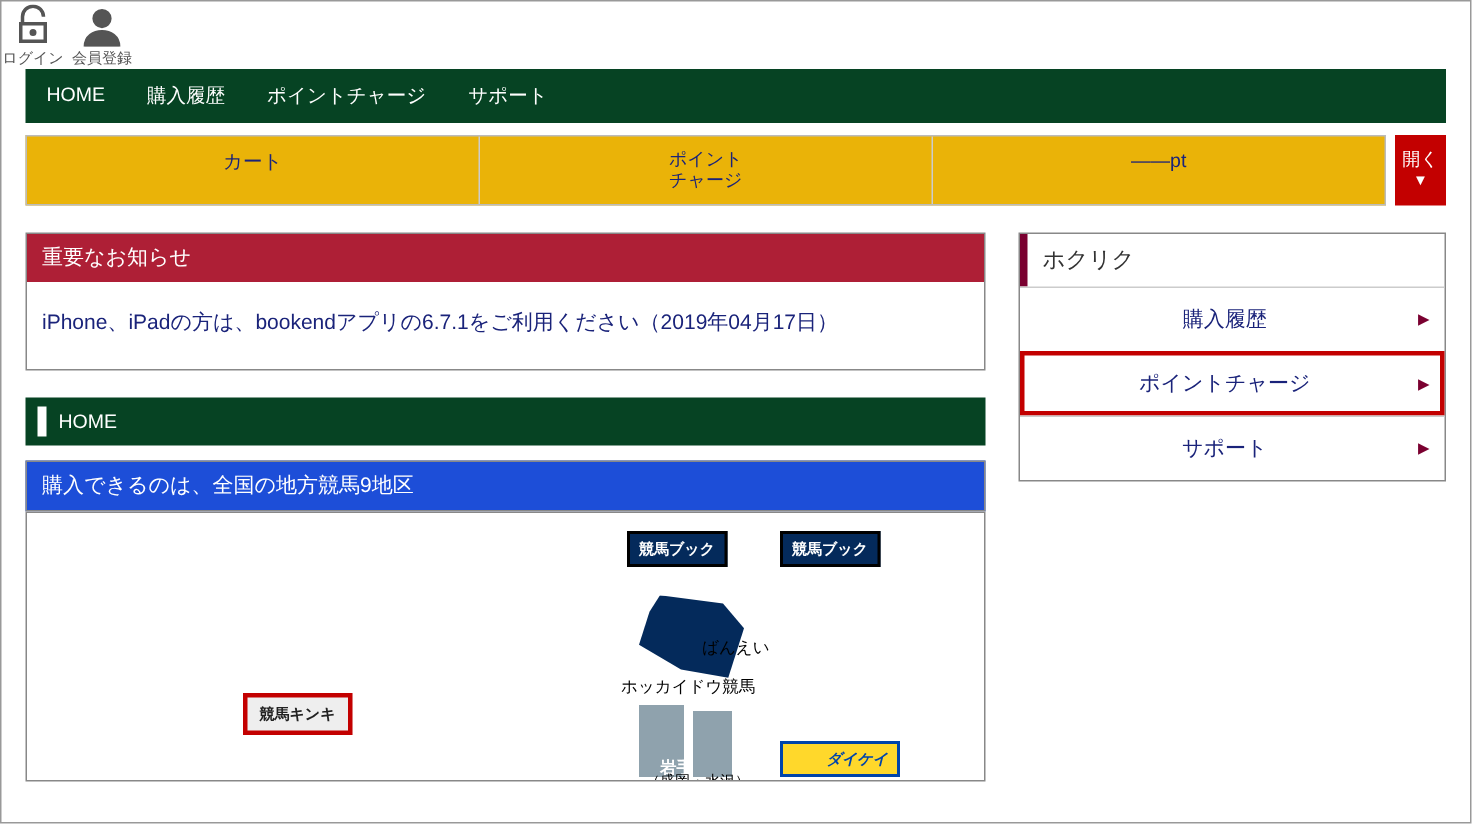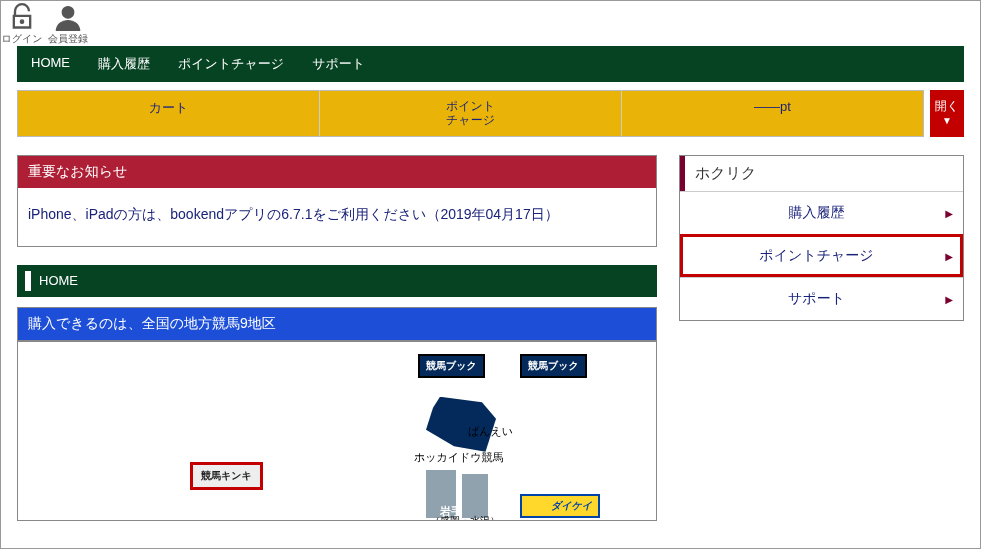"競馬キンキ" div.badge { left: 172px -> 144px }
